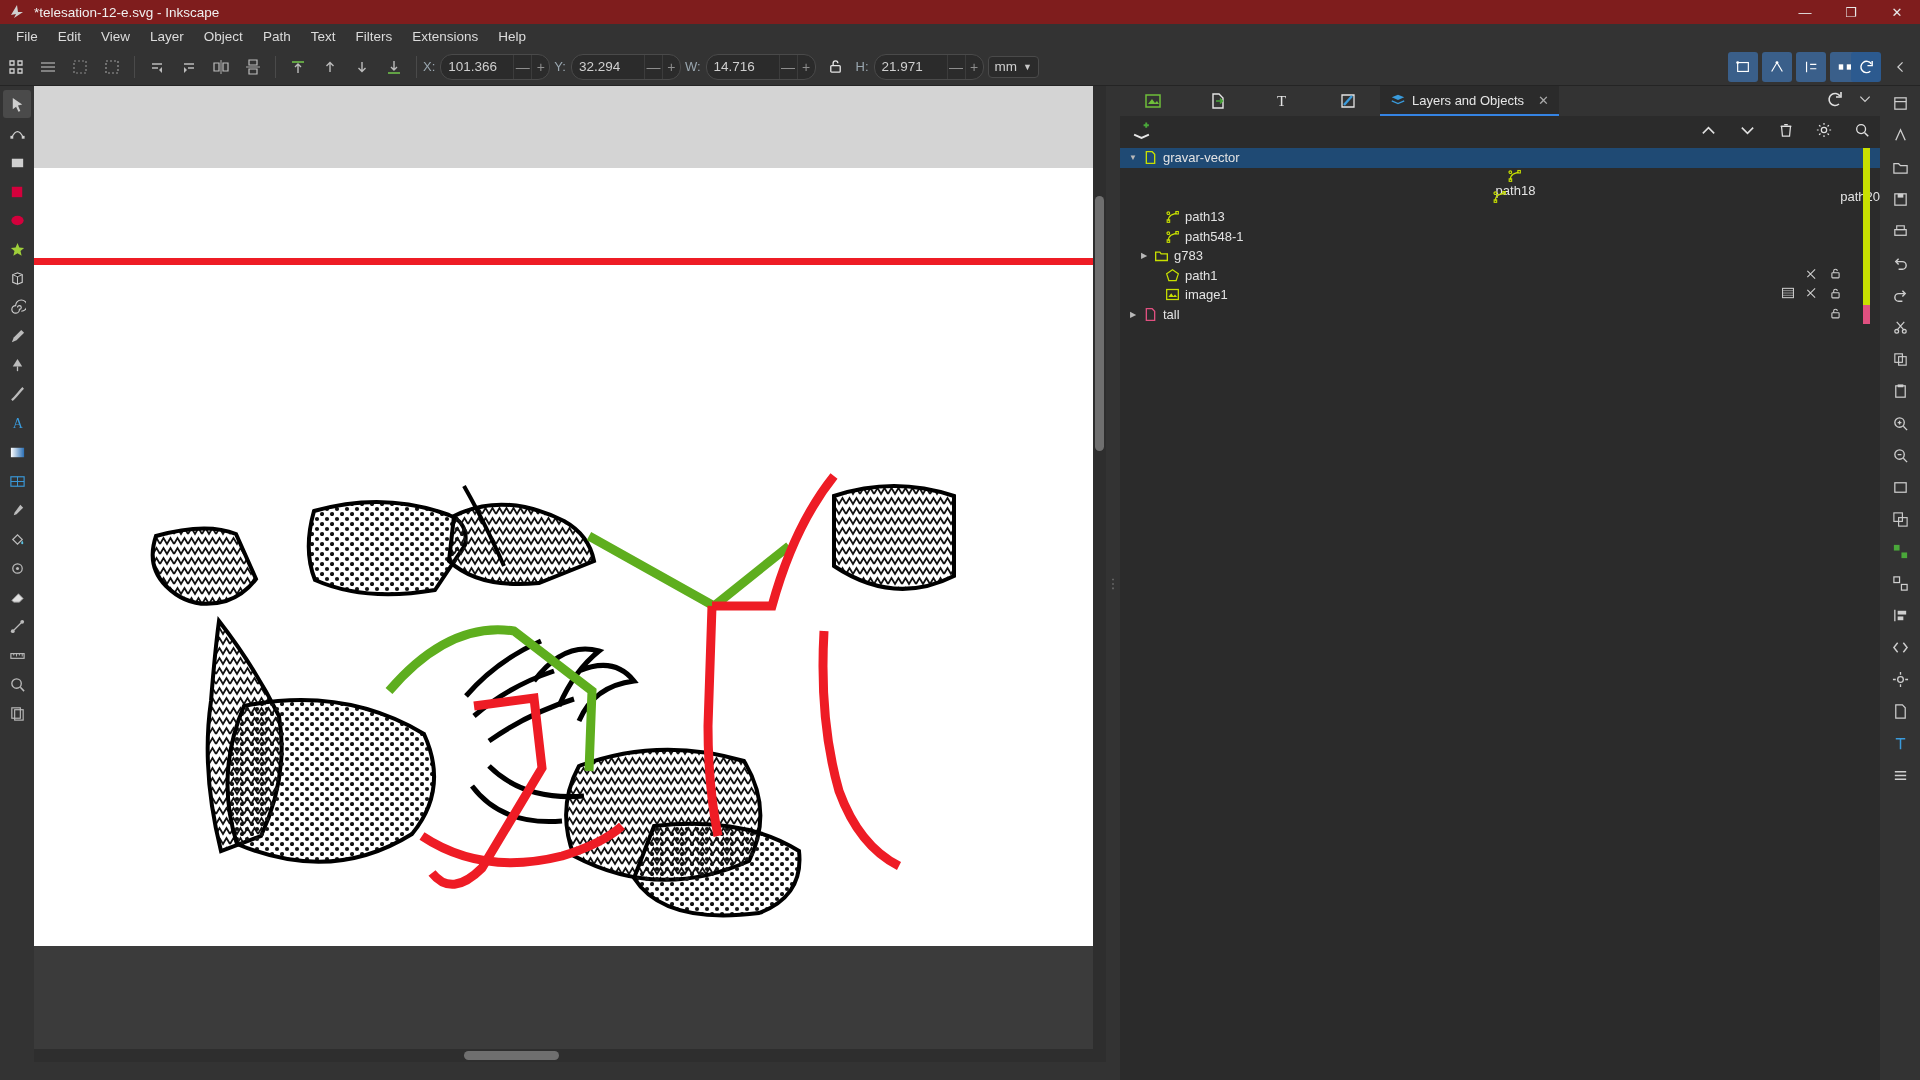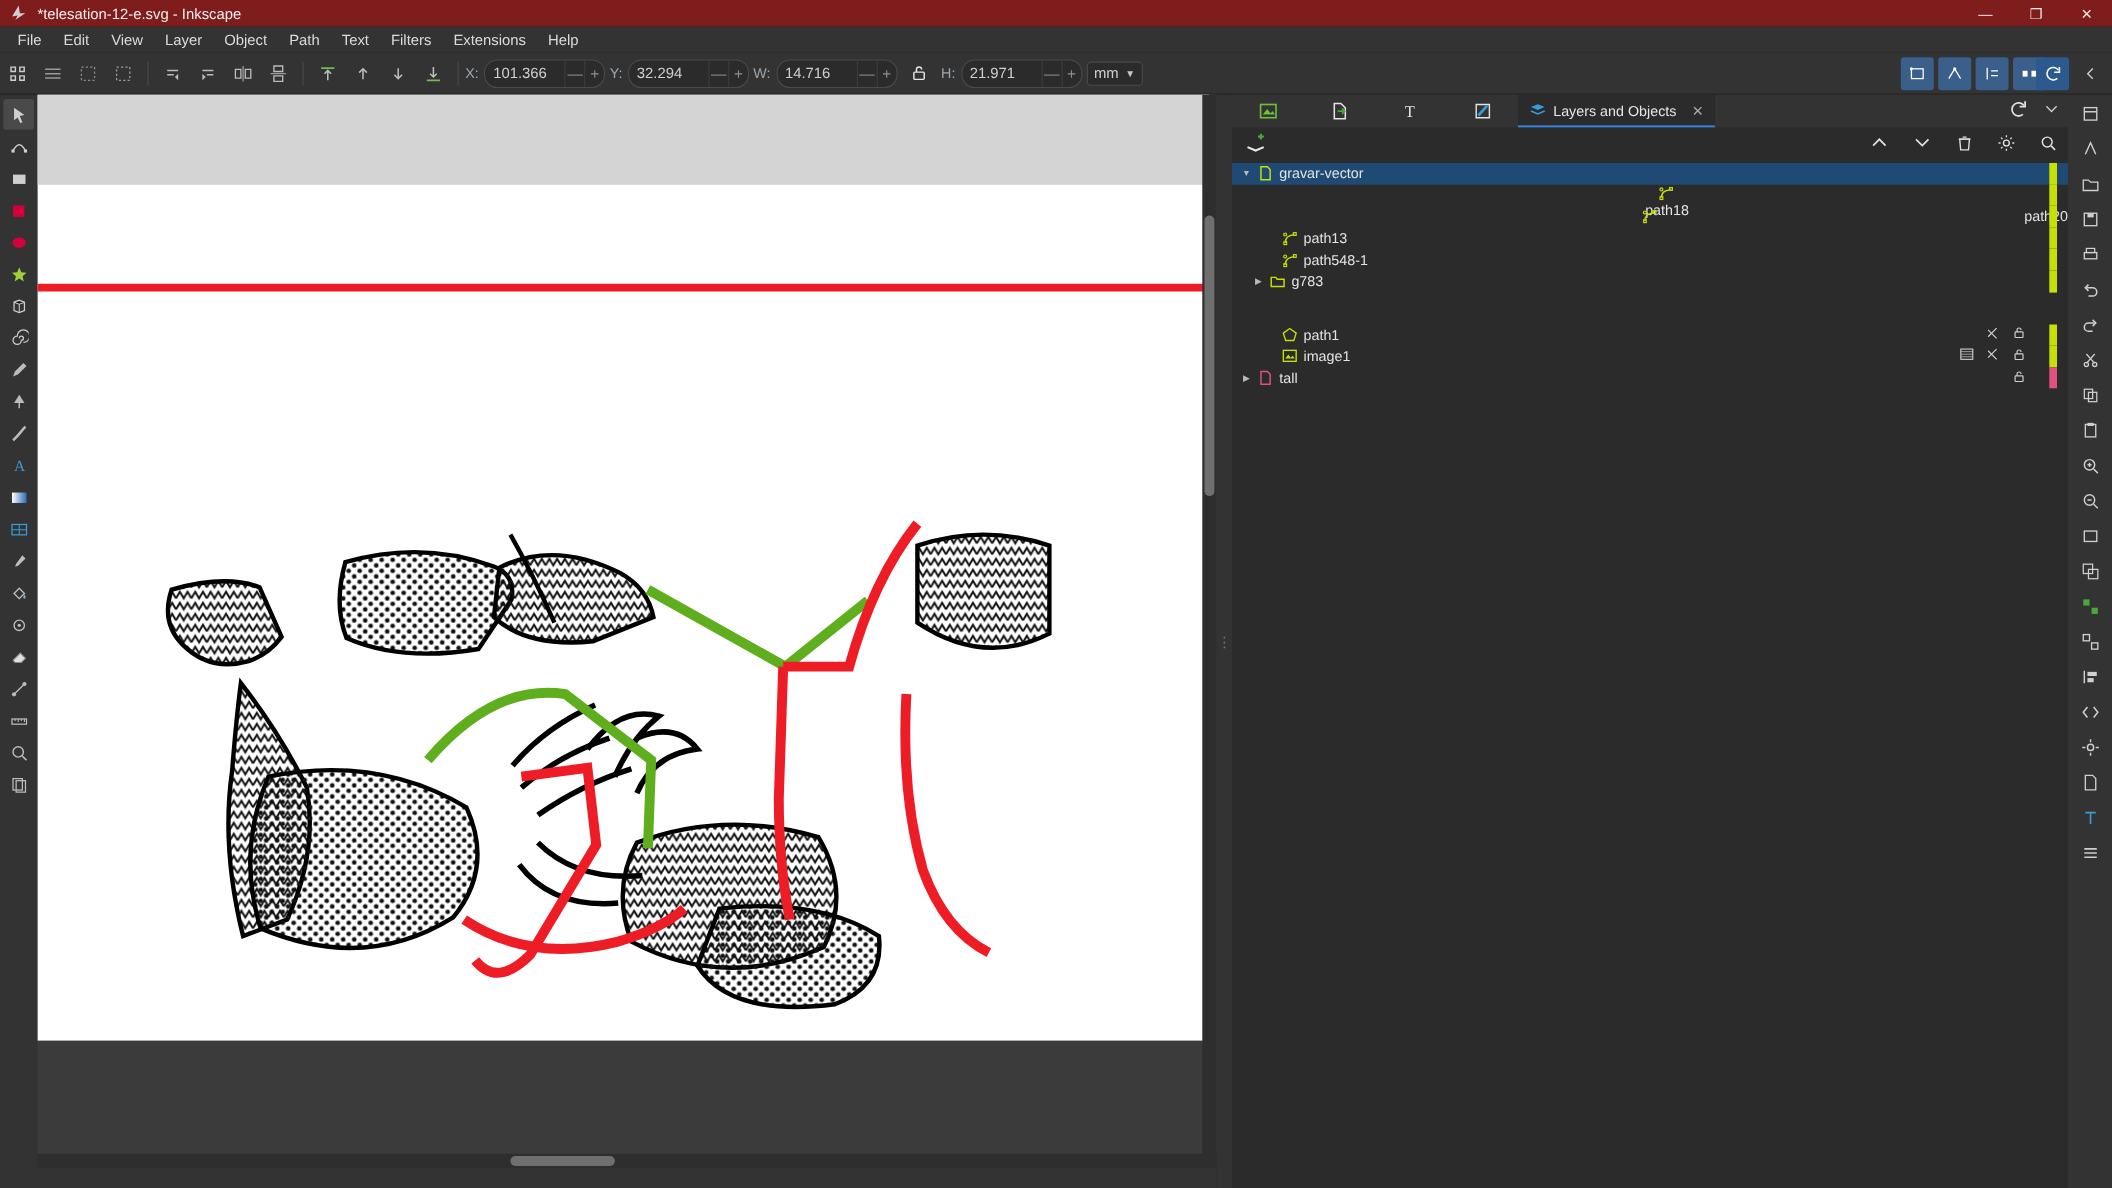"path1" div.lrow { margin-top: 29px -> none }
